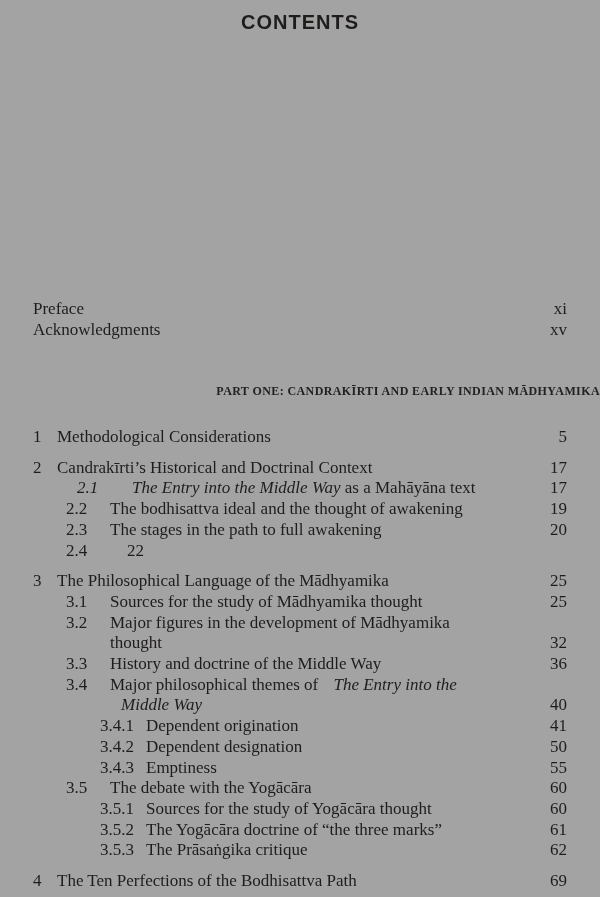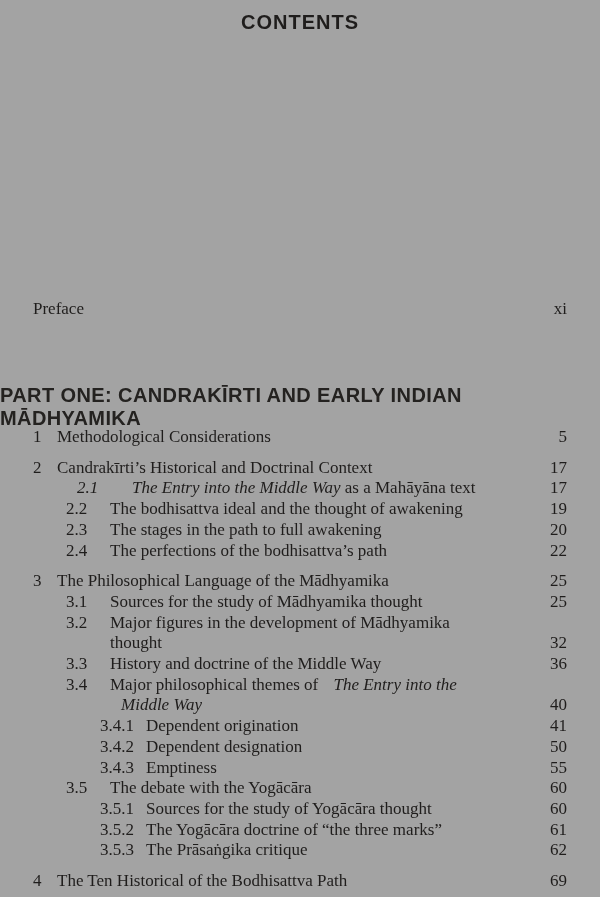"Acknowledgments" div.fm-row { html: none -> <div> <span>Acknowledgments</span> <span>xv</span> </div> }
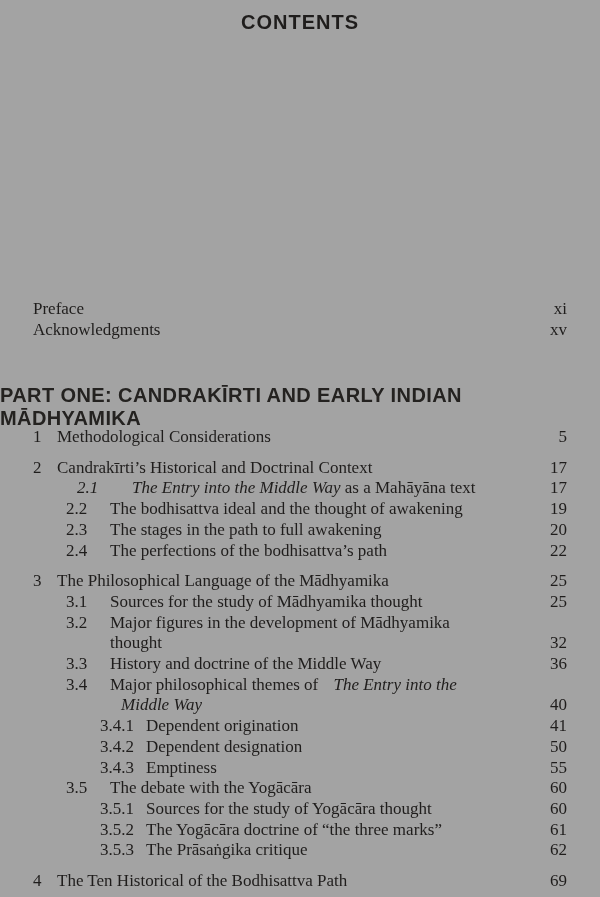"PART ONE: CANDRAKĪRTI AND EARLY" .part-heading { font-family: Liberation Sans, sans-serif -> Liberation Serif, serif; font-size: 20px -> 12px; text-align: left -> right }
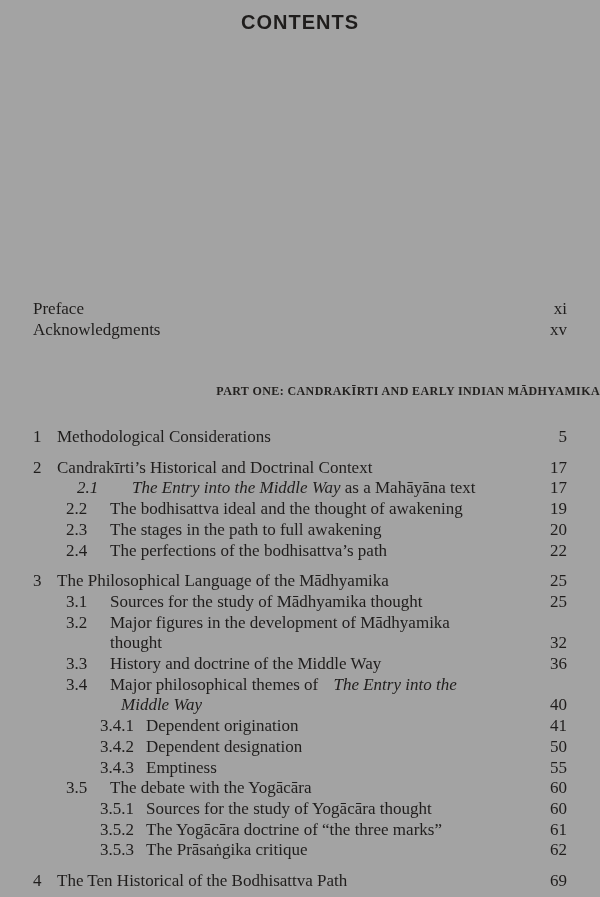"The perfections of the bodhisattva’s" span.txt { html: <span><span>The perfections of the bodhisattva’s path</span></span> -> none }
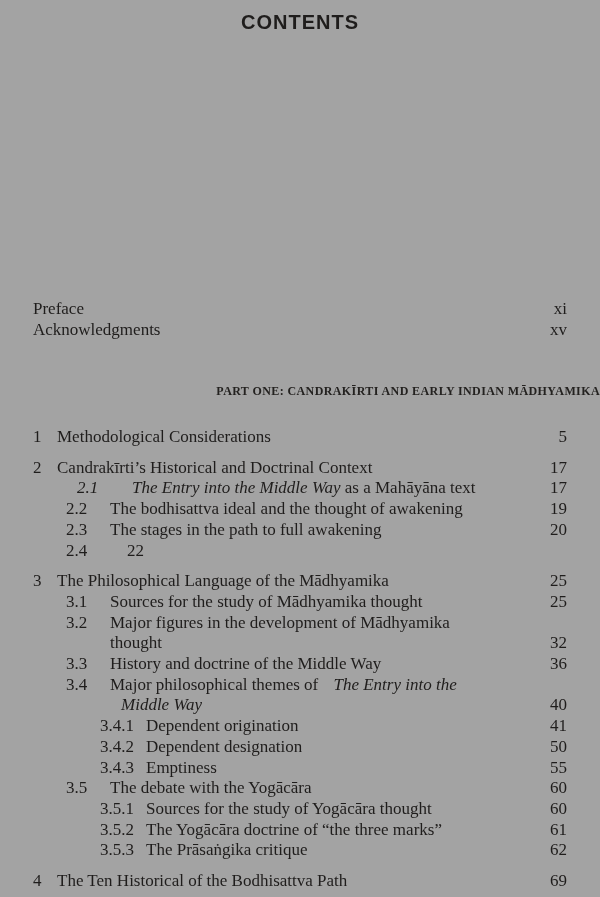"The Ten Historical of the" span { text: Historical -> Perfections }
